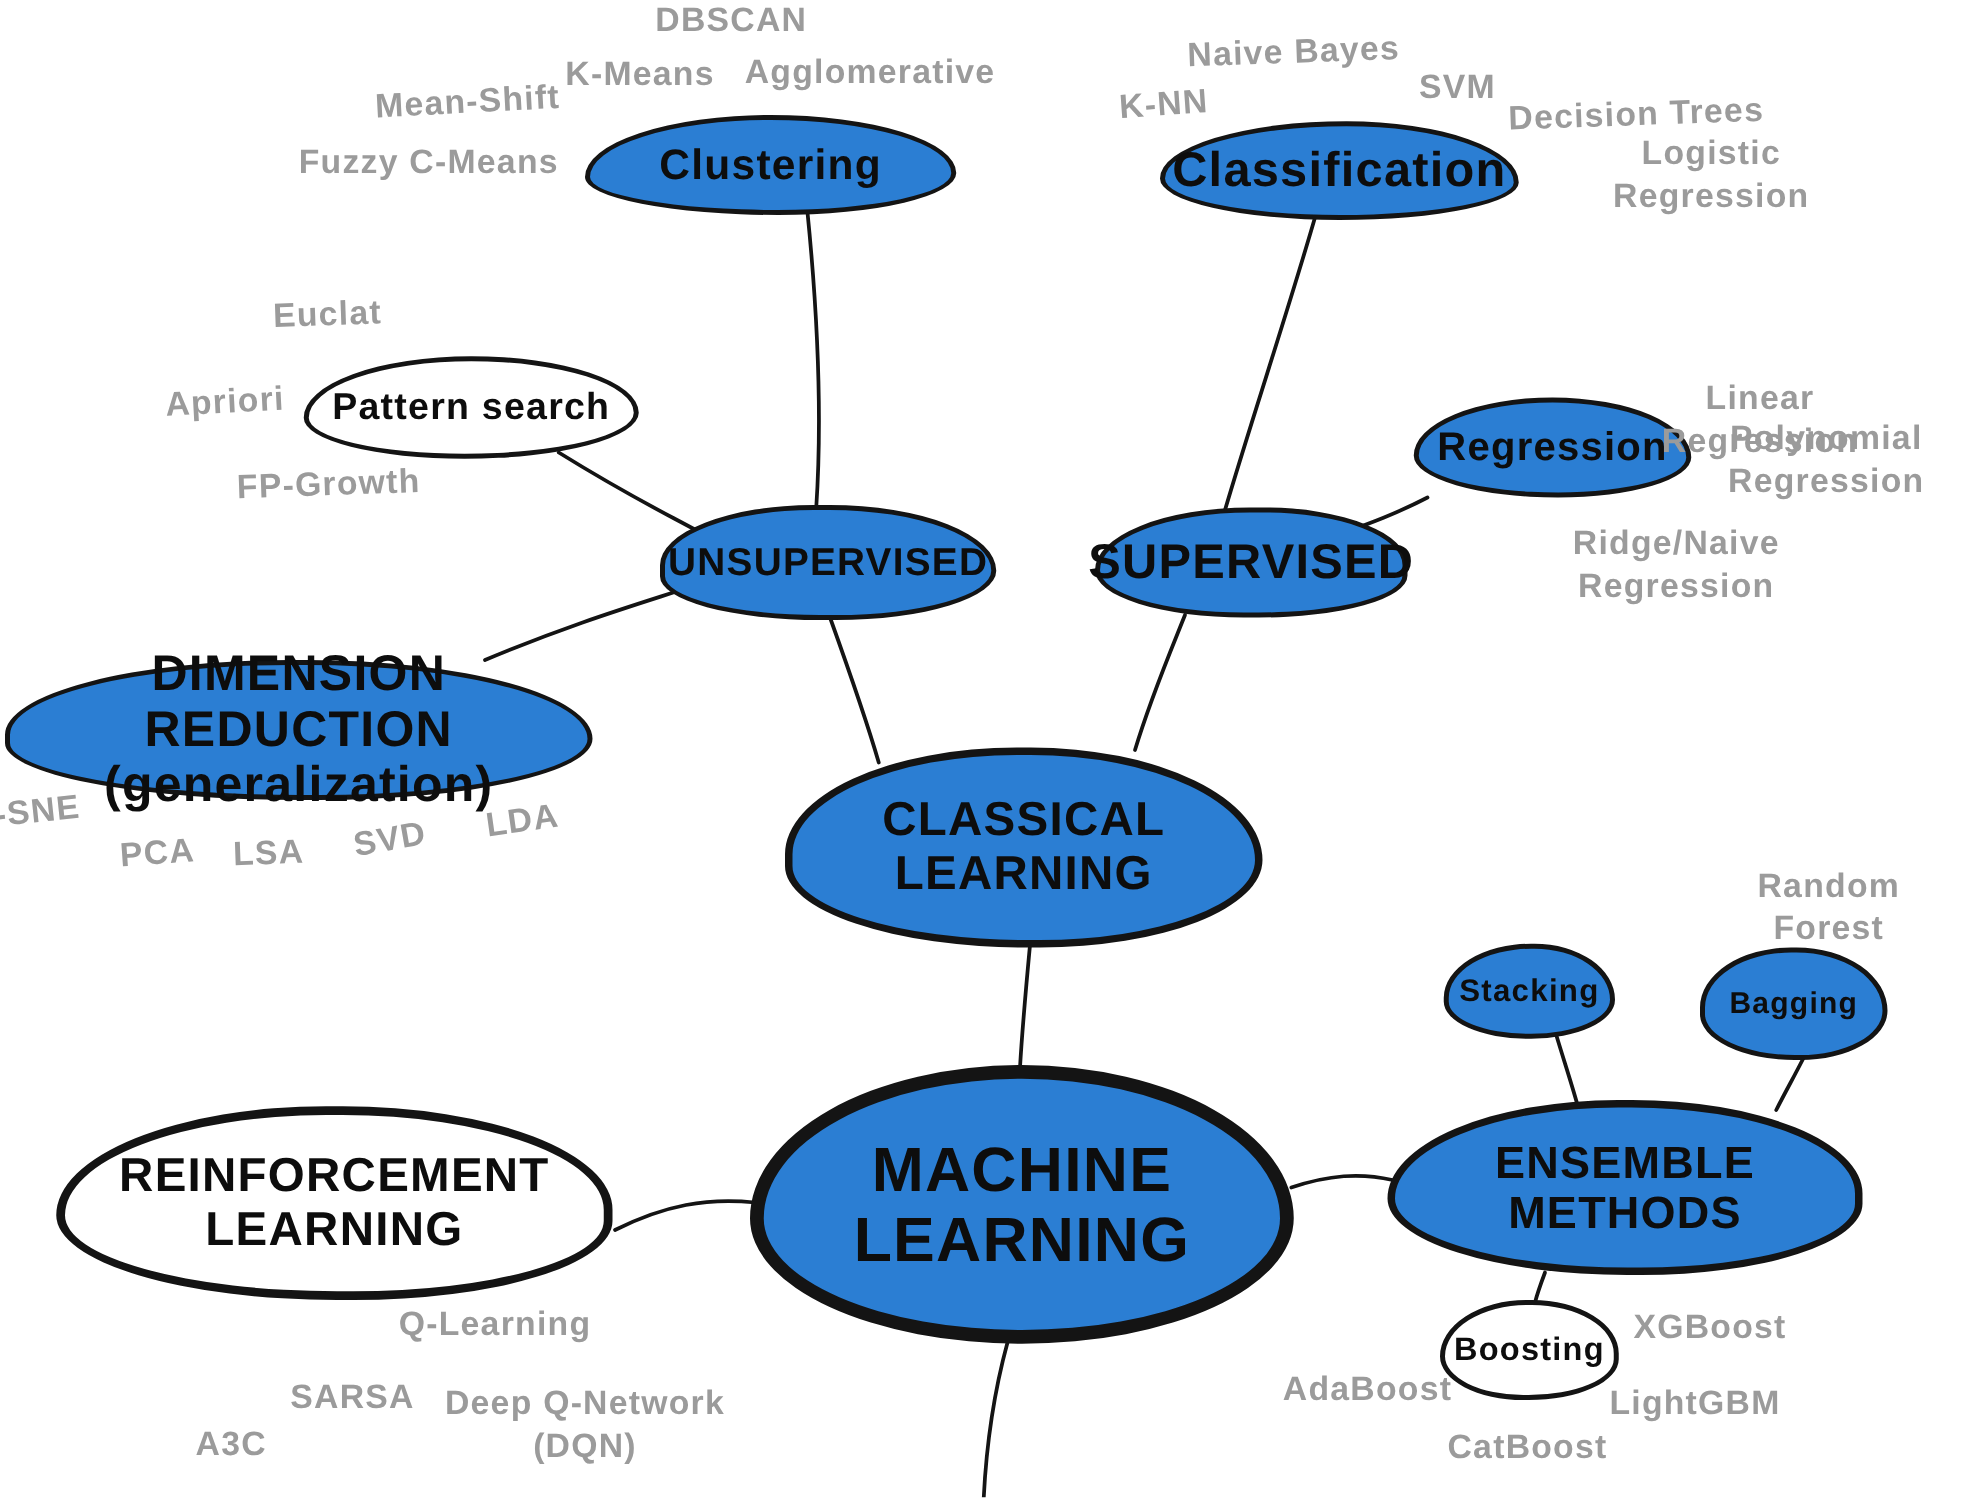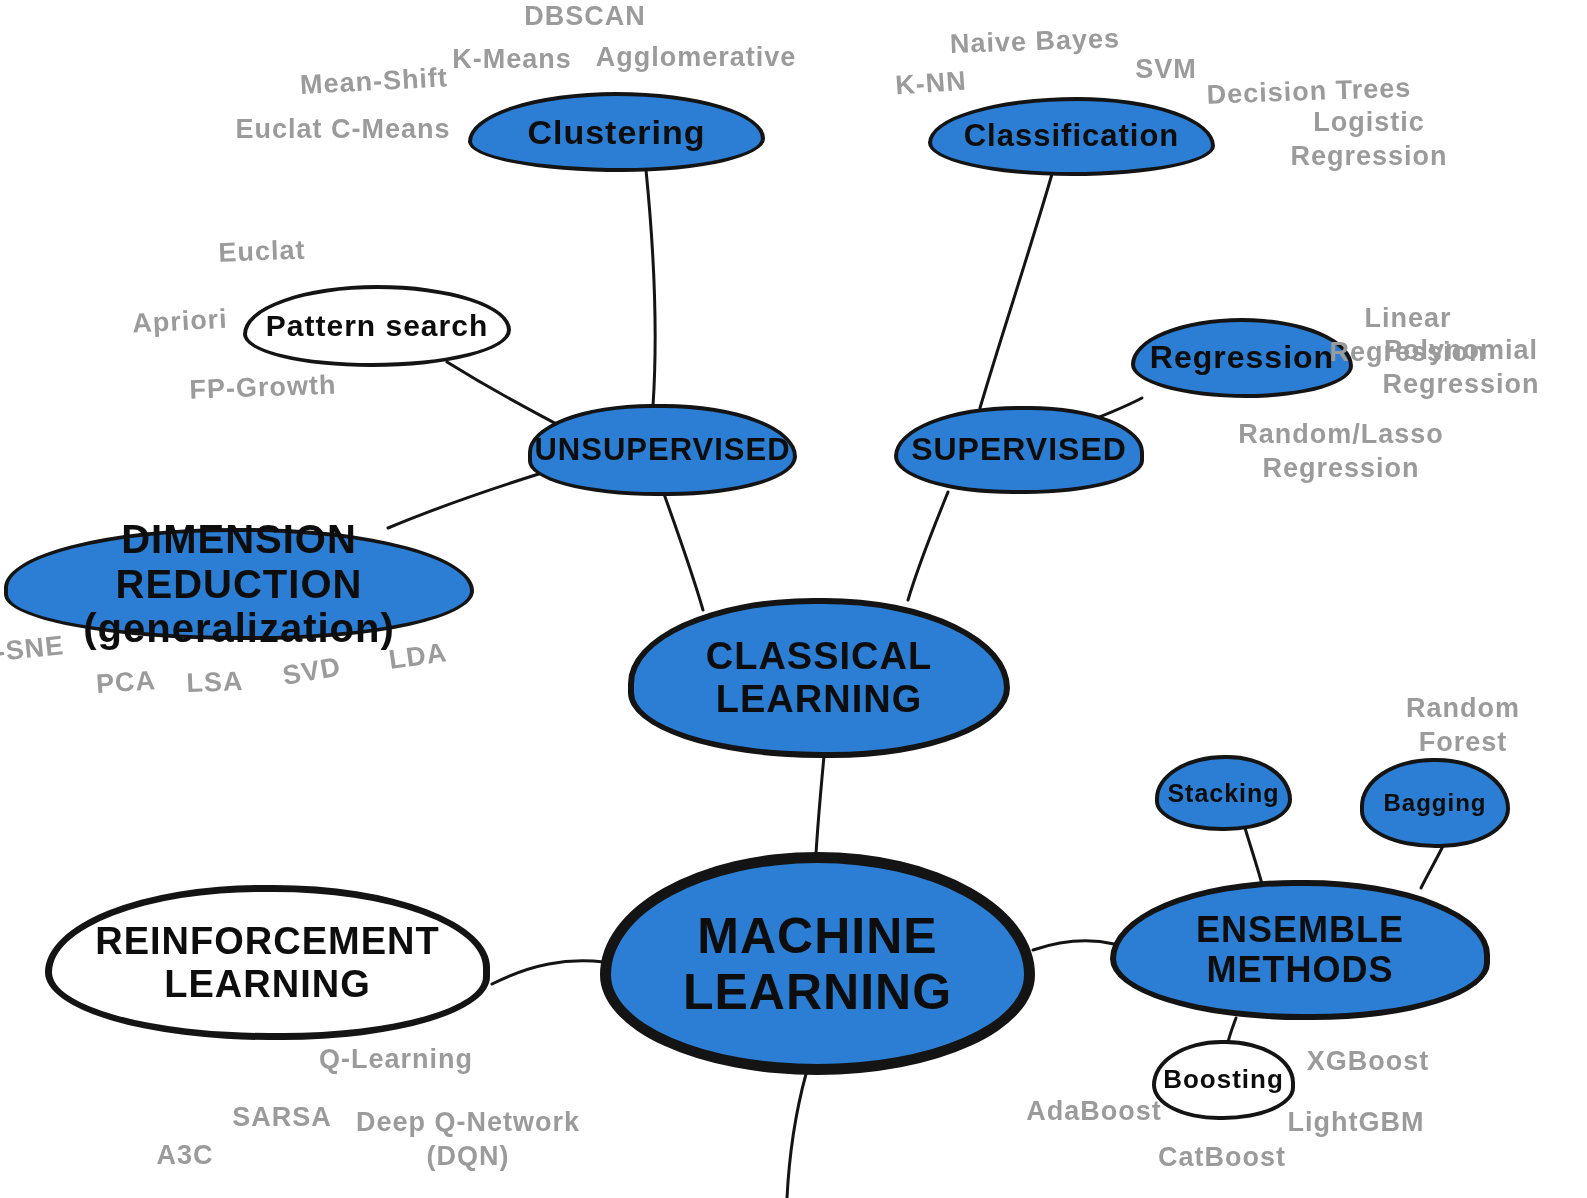"Euclat C-Means" span.leaf { text: Euclat -> Fuzzy }
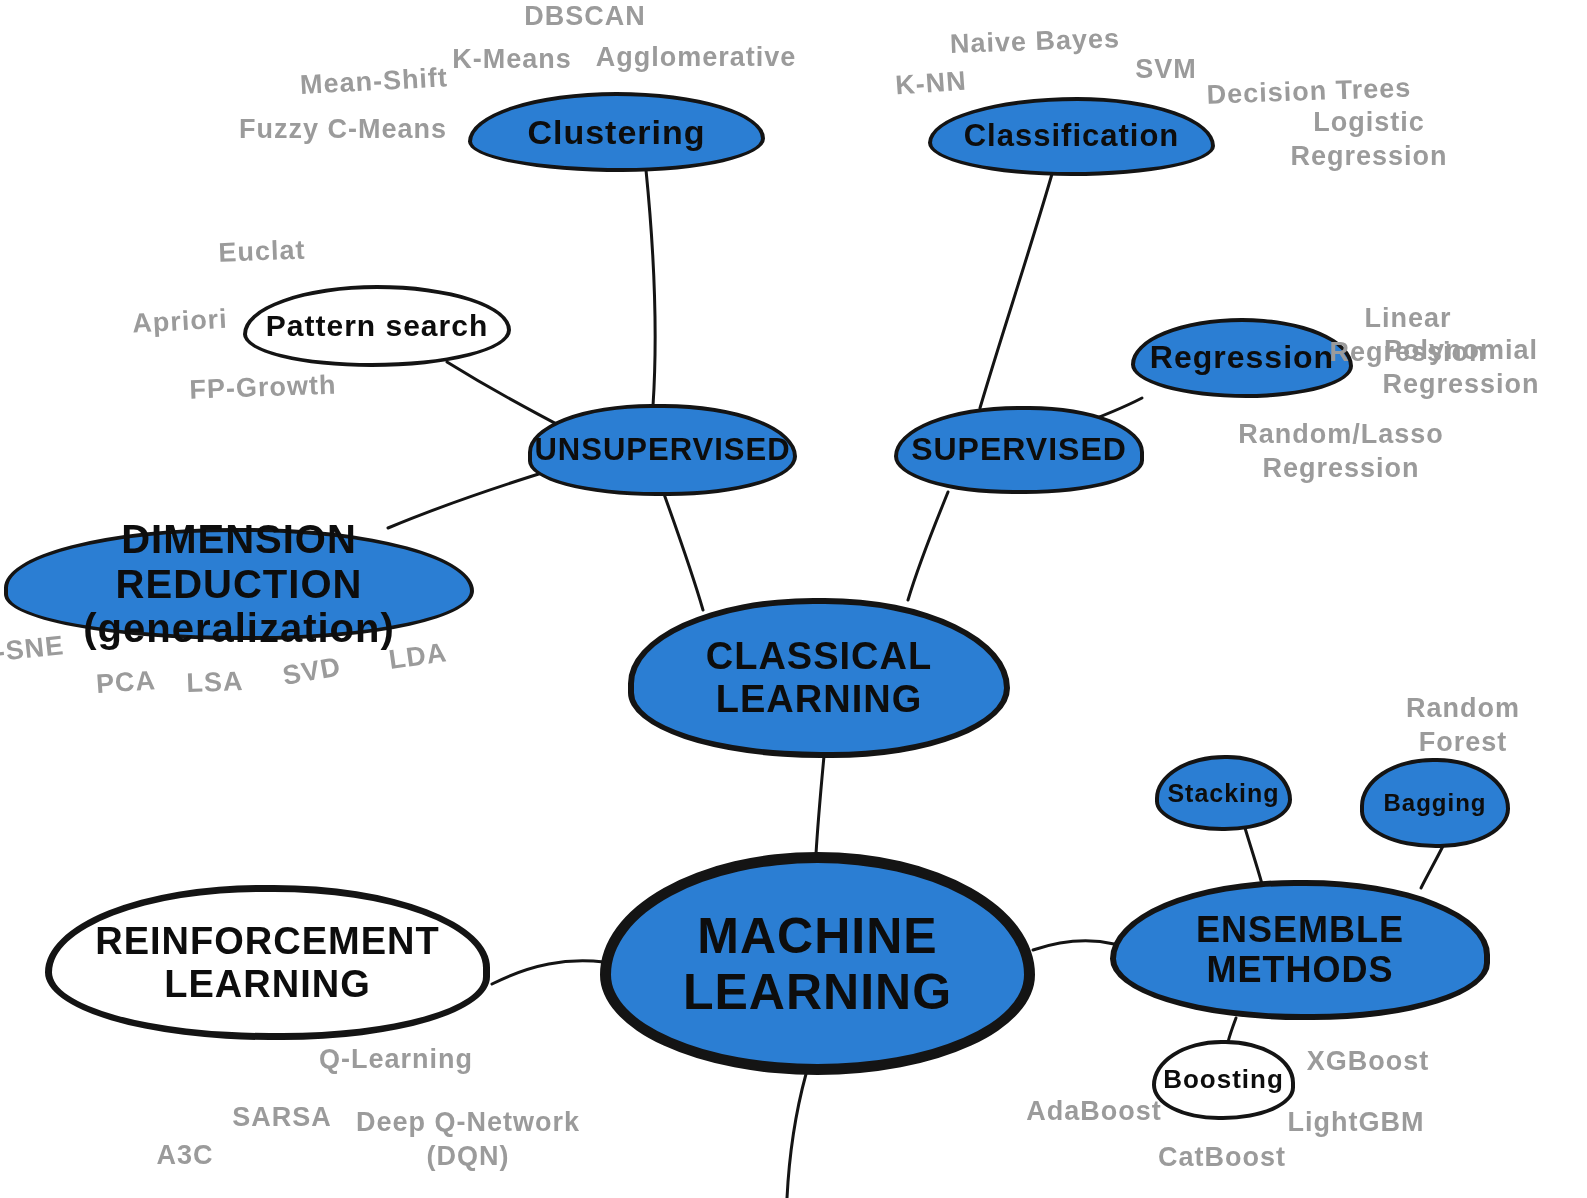"Classification" div.node { font-size: 31px -> 39px }
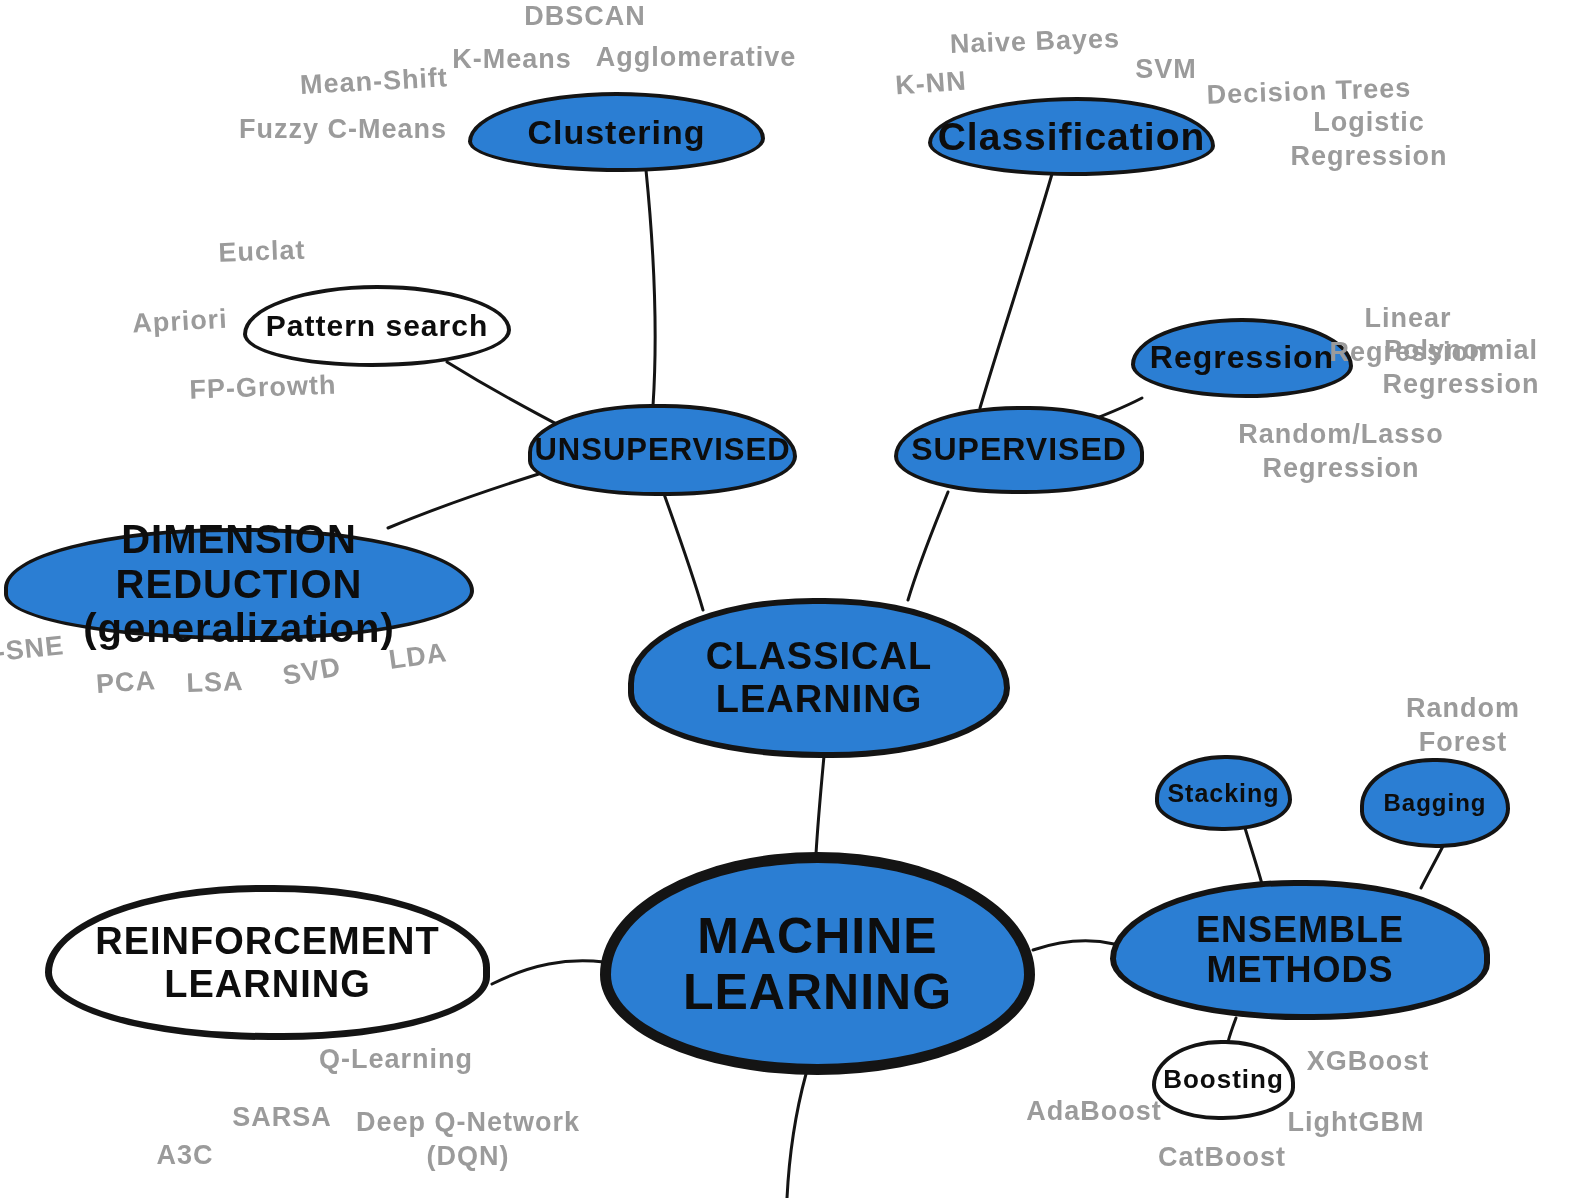"SUPERVISED" div.node { font-size: 32px -> 39px; left: 894px -> 876px }
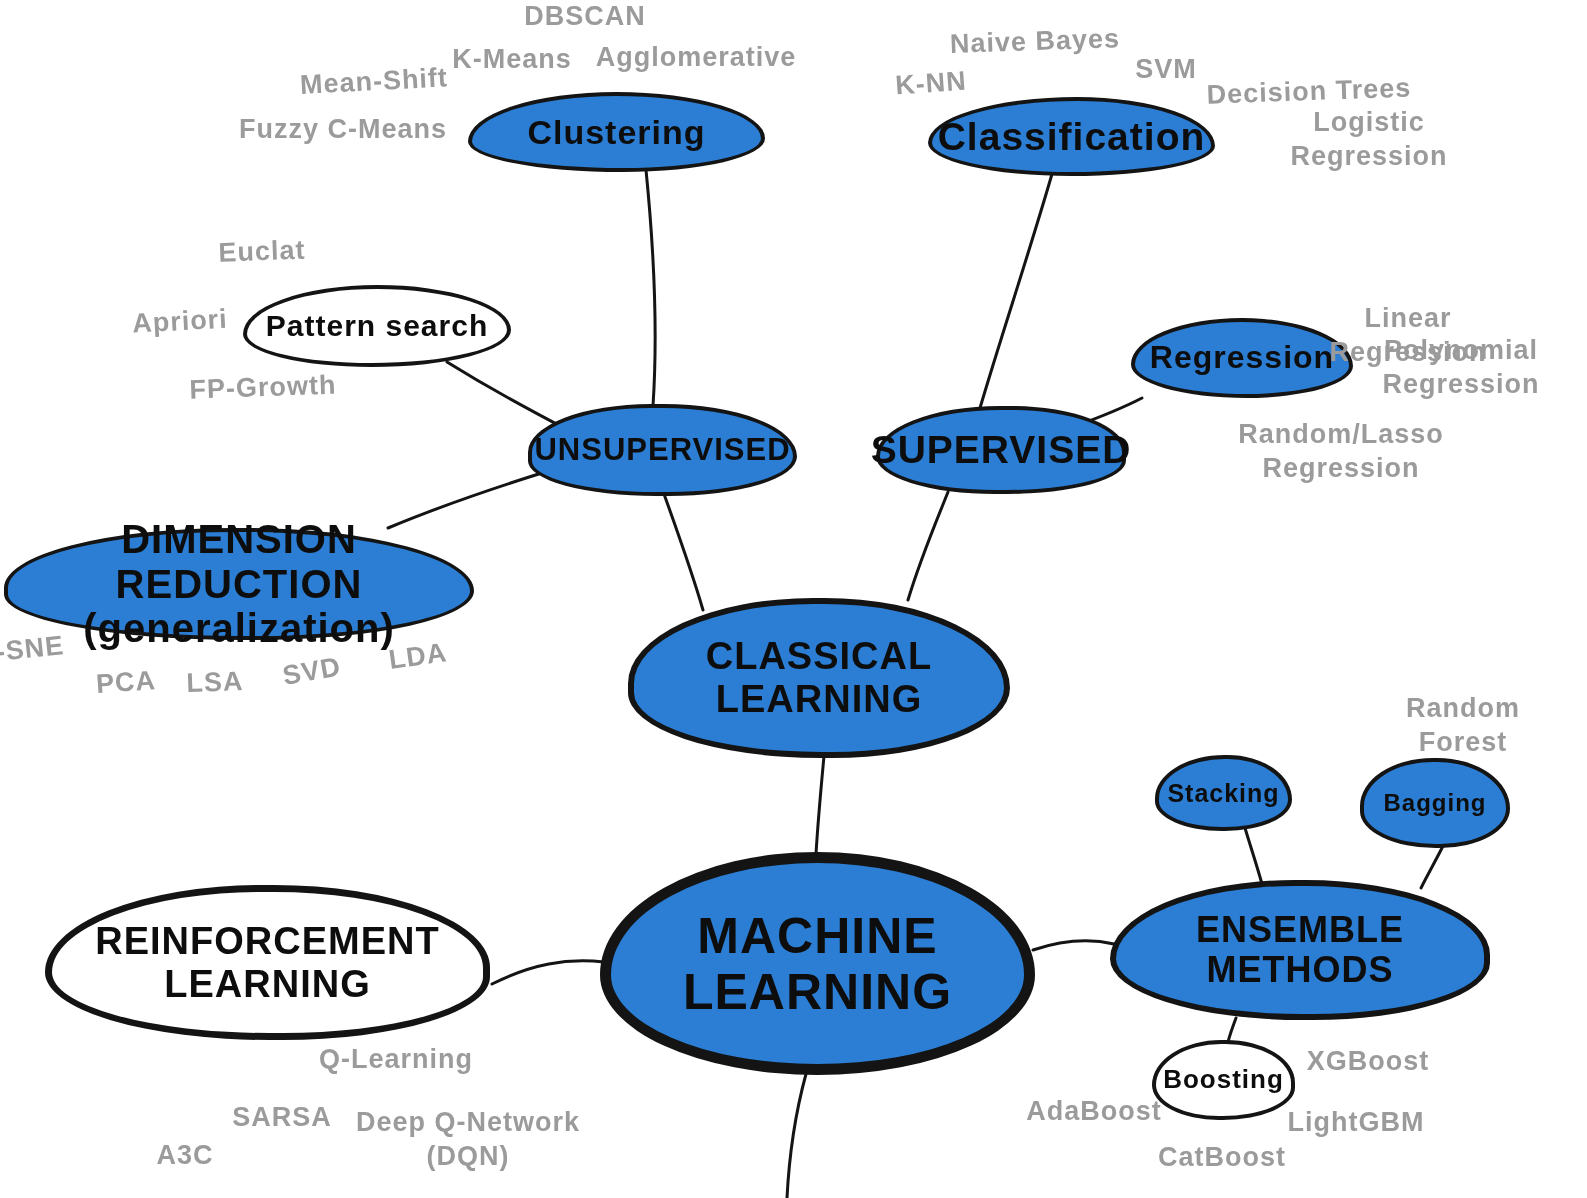"Random/Lasso" span.leaf { text: Random/Lasso -> Ridge/Naive }
